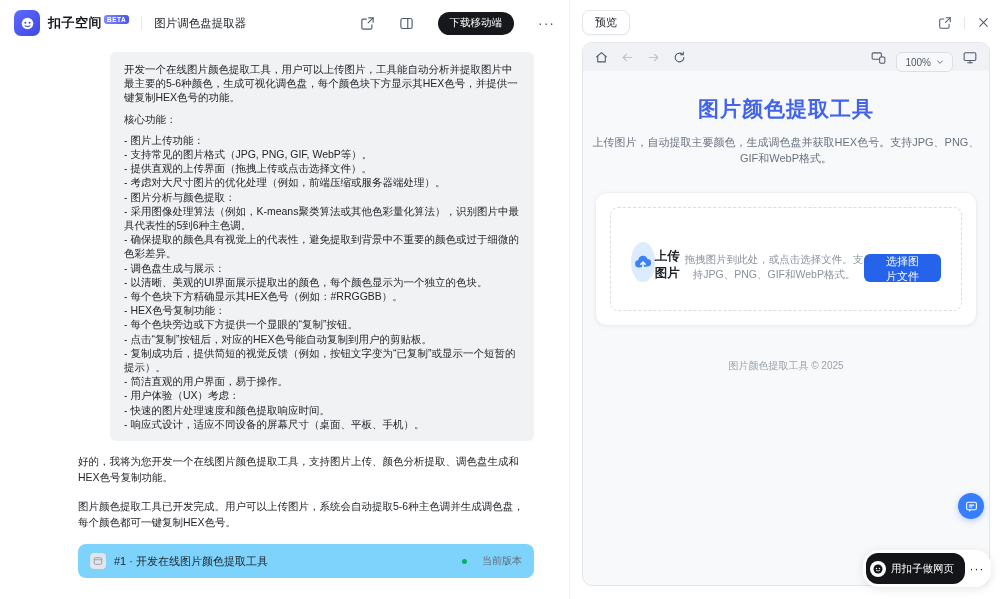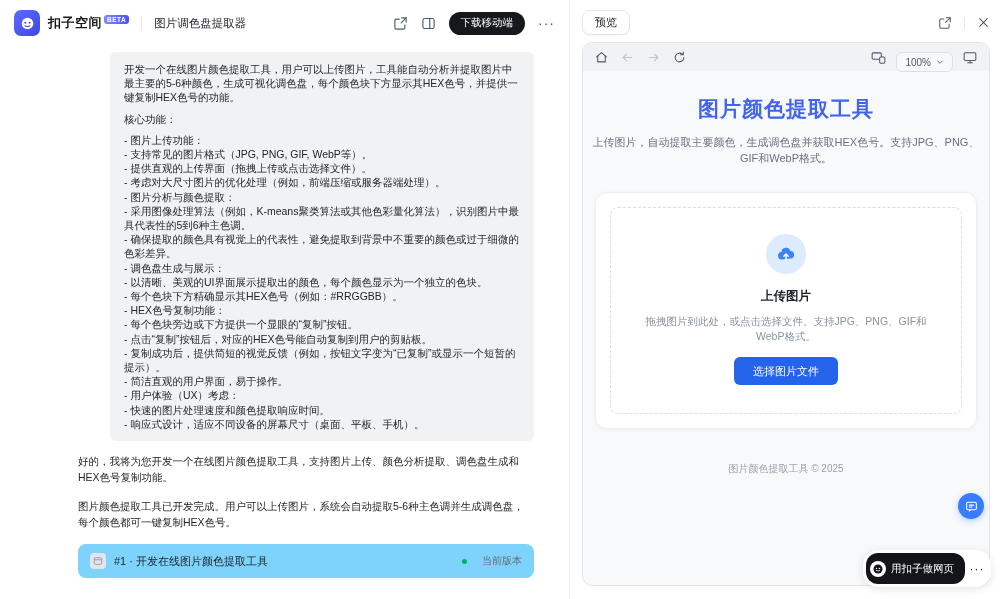"下载移动端" .header-actions { gap: 13px -> 24px }
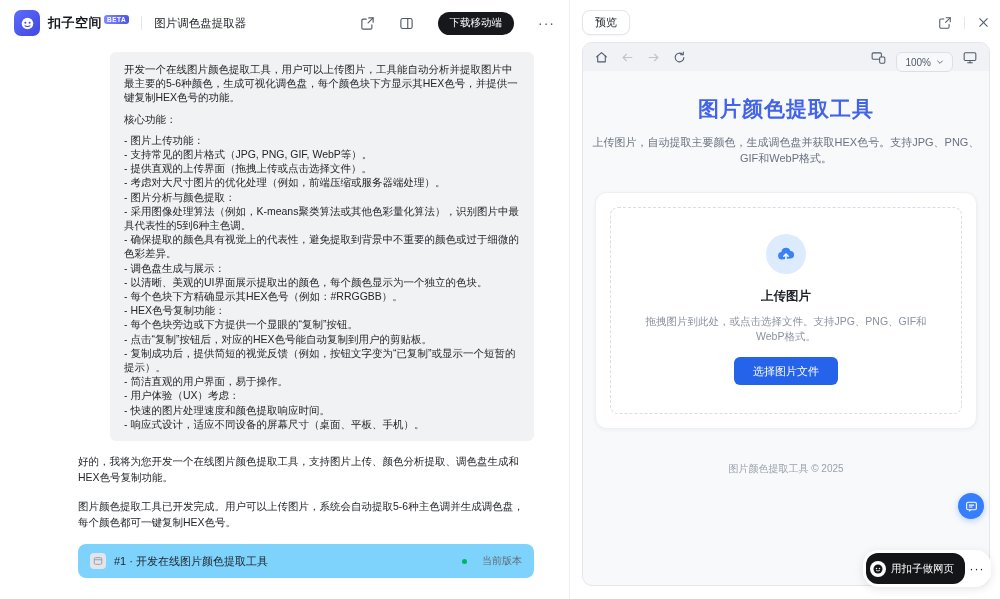"上传图片" .dropzone { align-items: center -> flex-end; flex-direction: column -> row }
